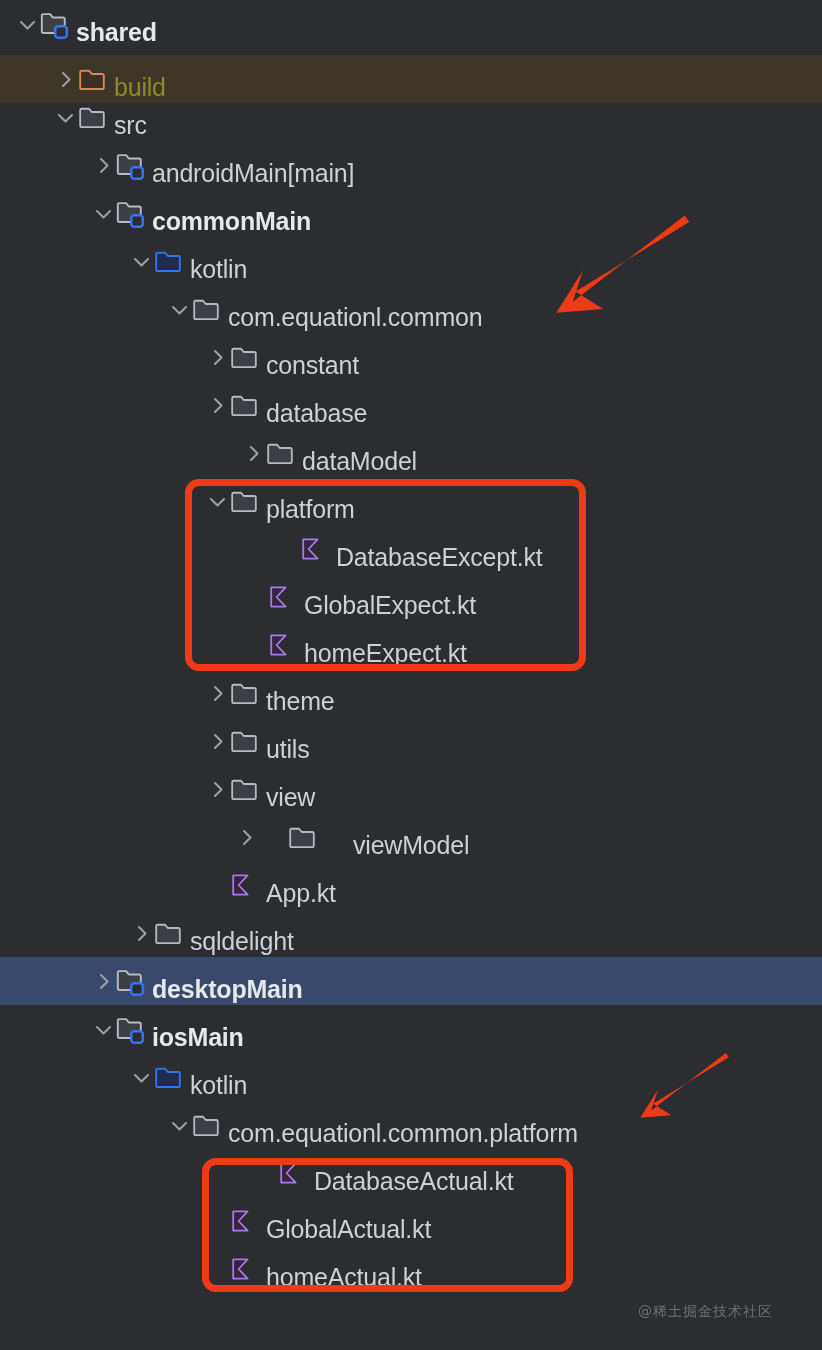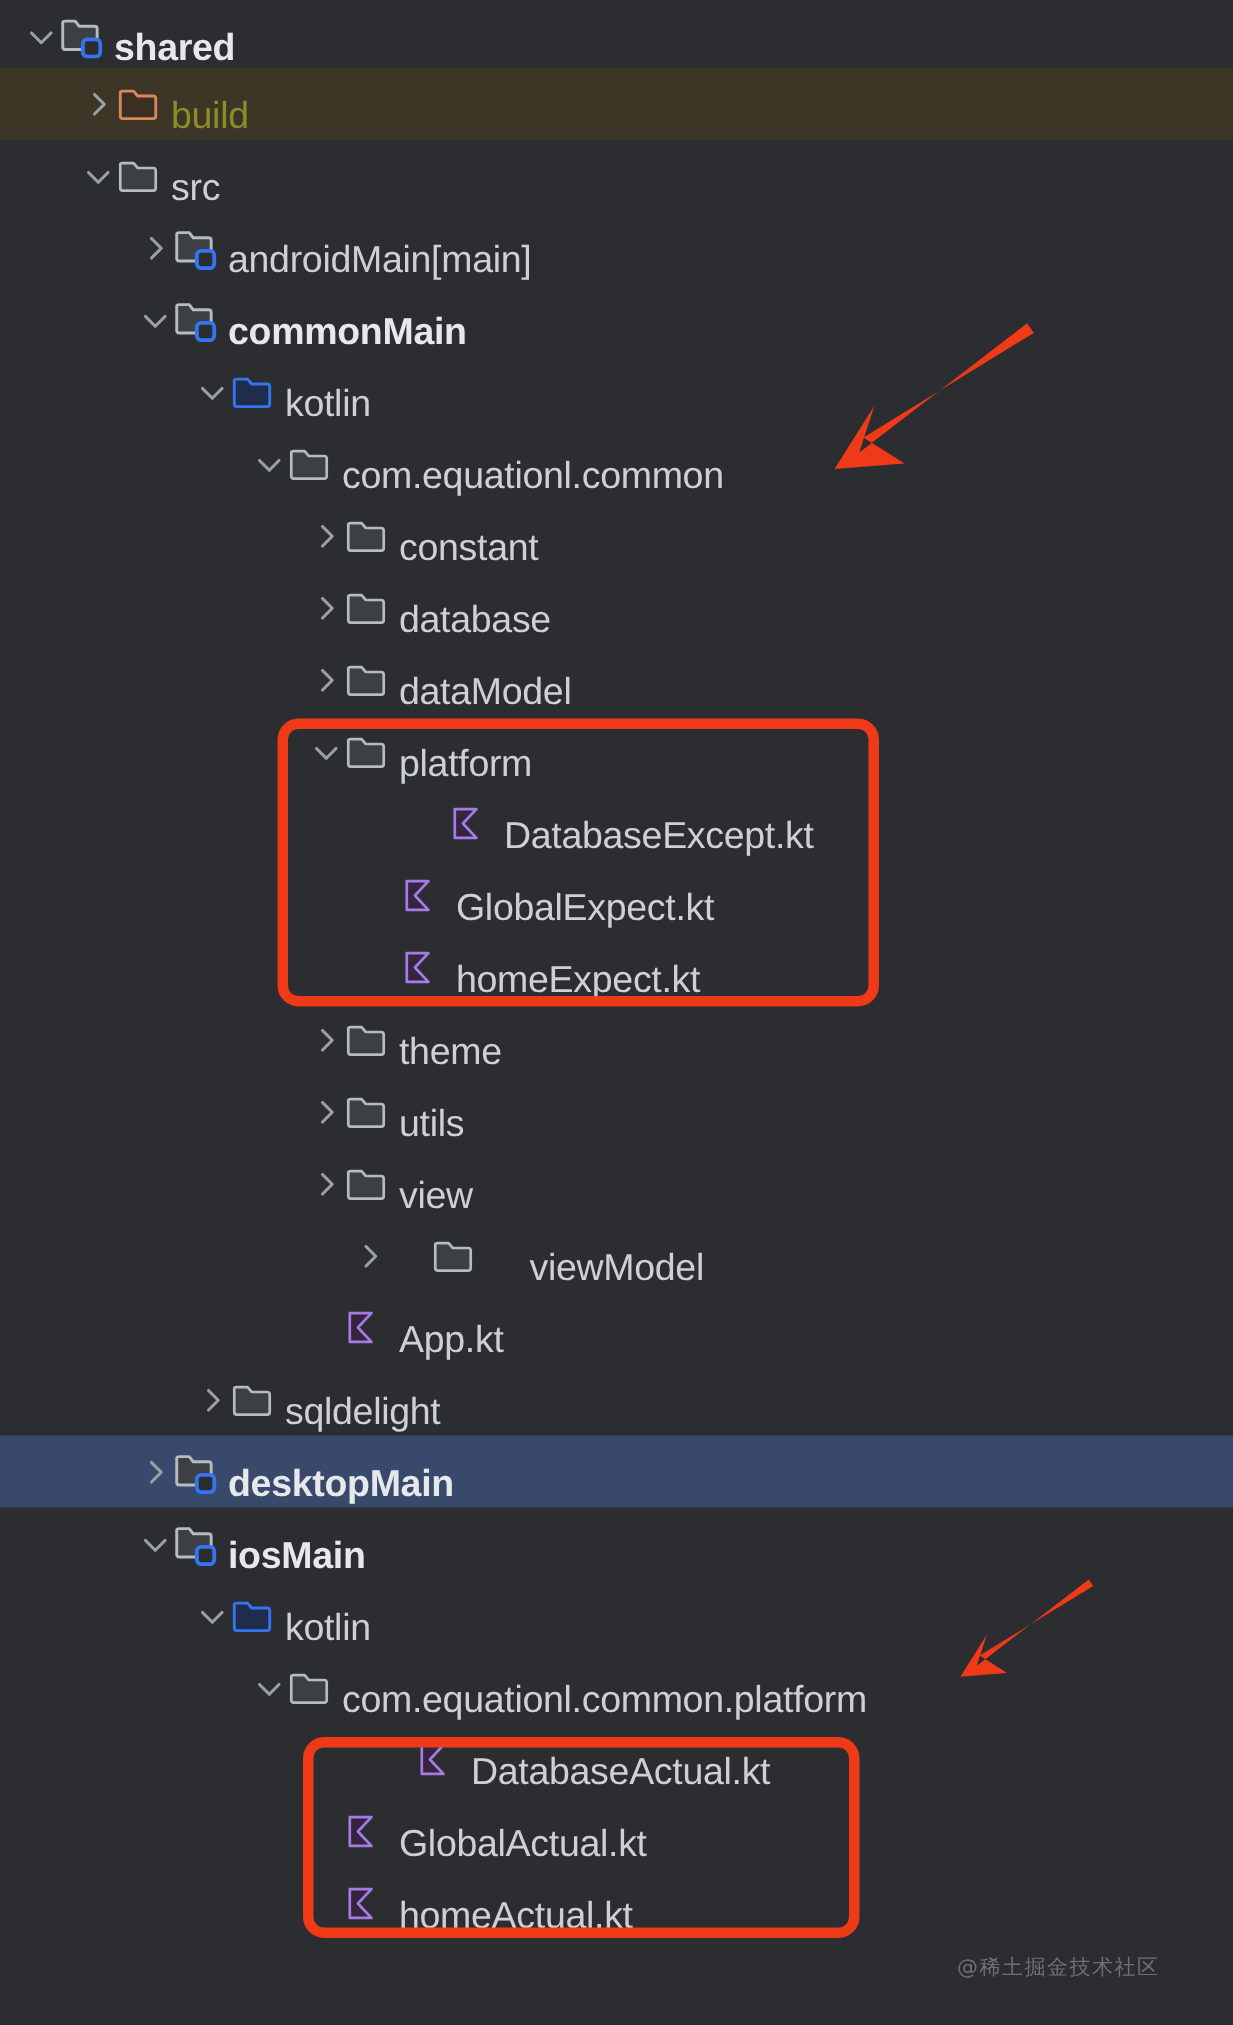"build" div.row { top: 45px -> 55px }
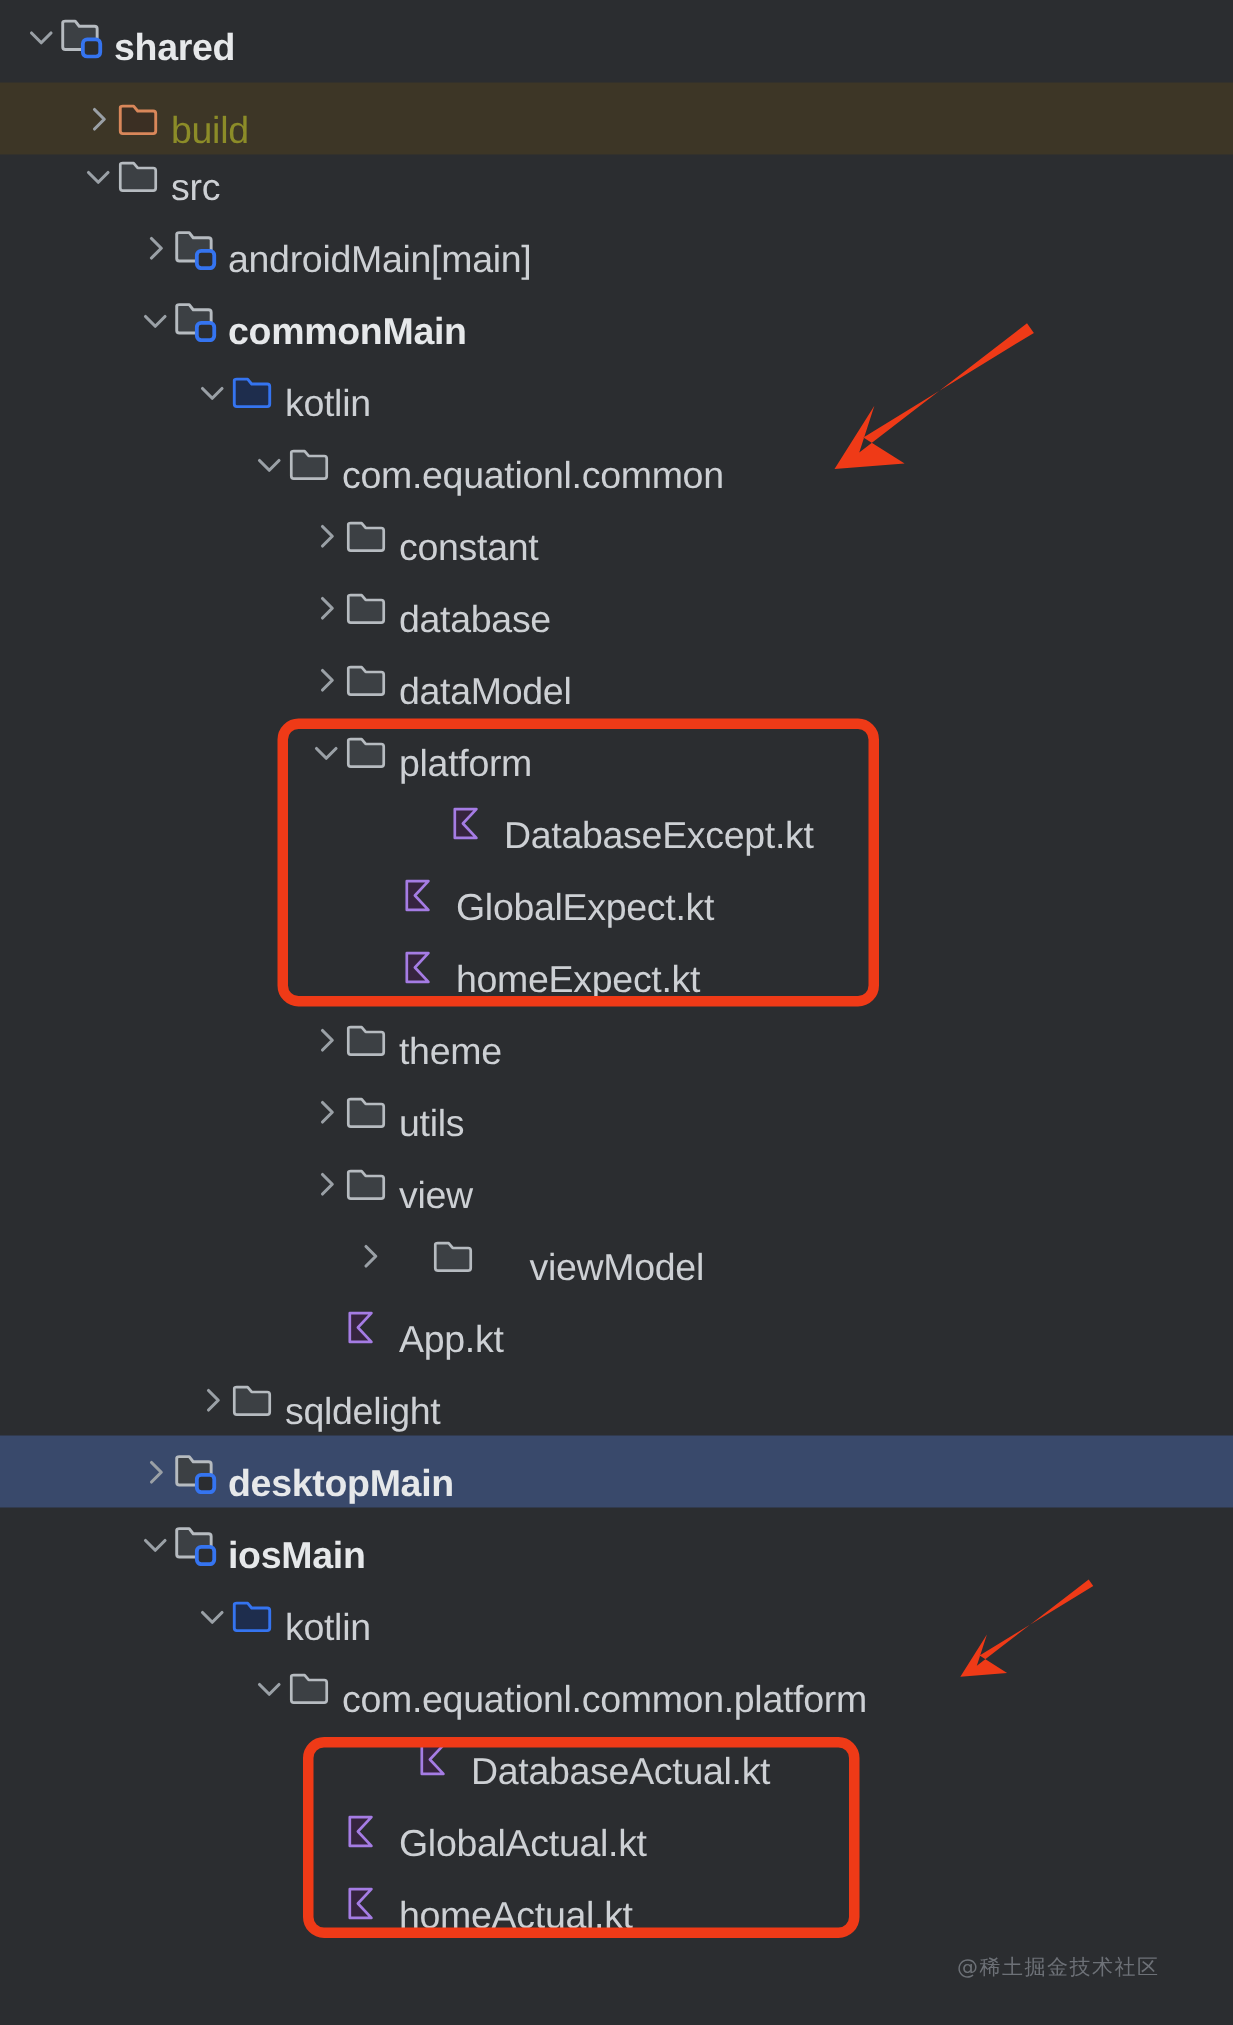"dataModel" div.row { padding-left: none -> 36px }
